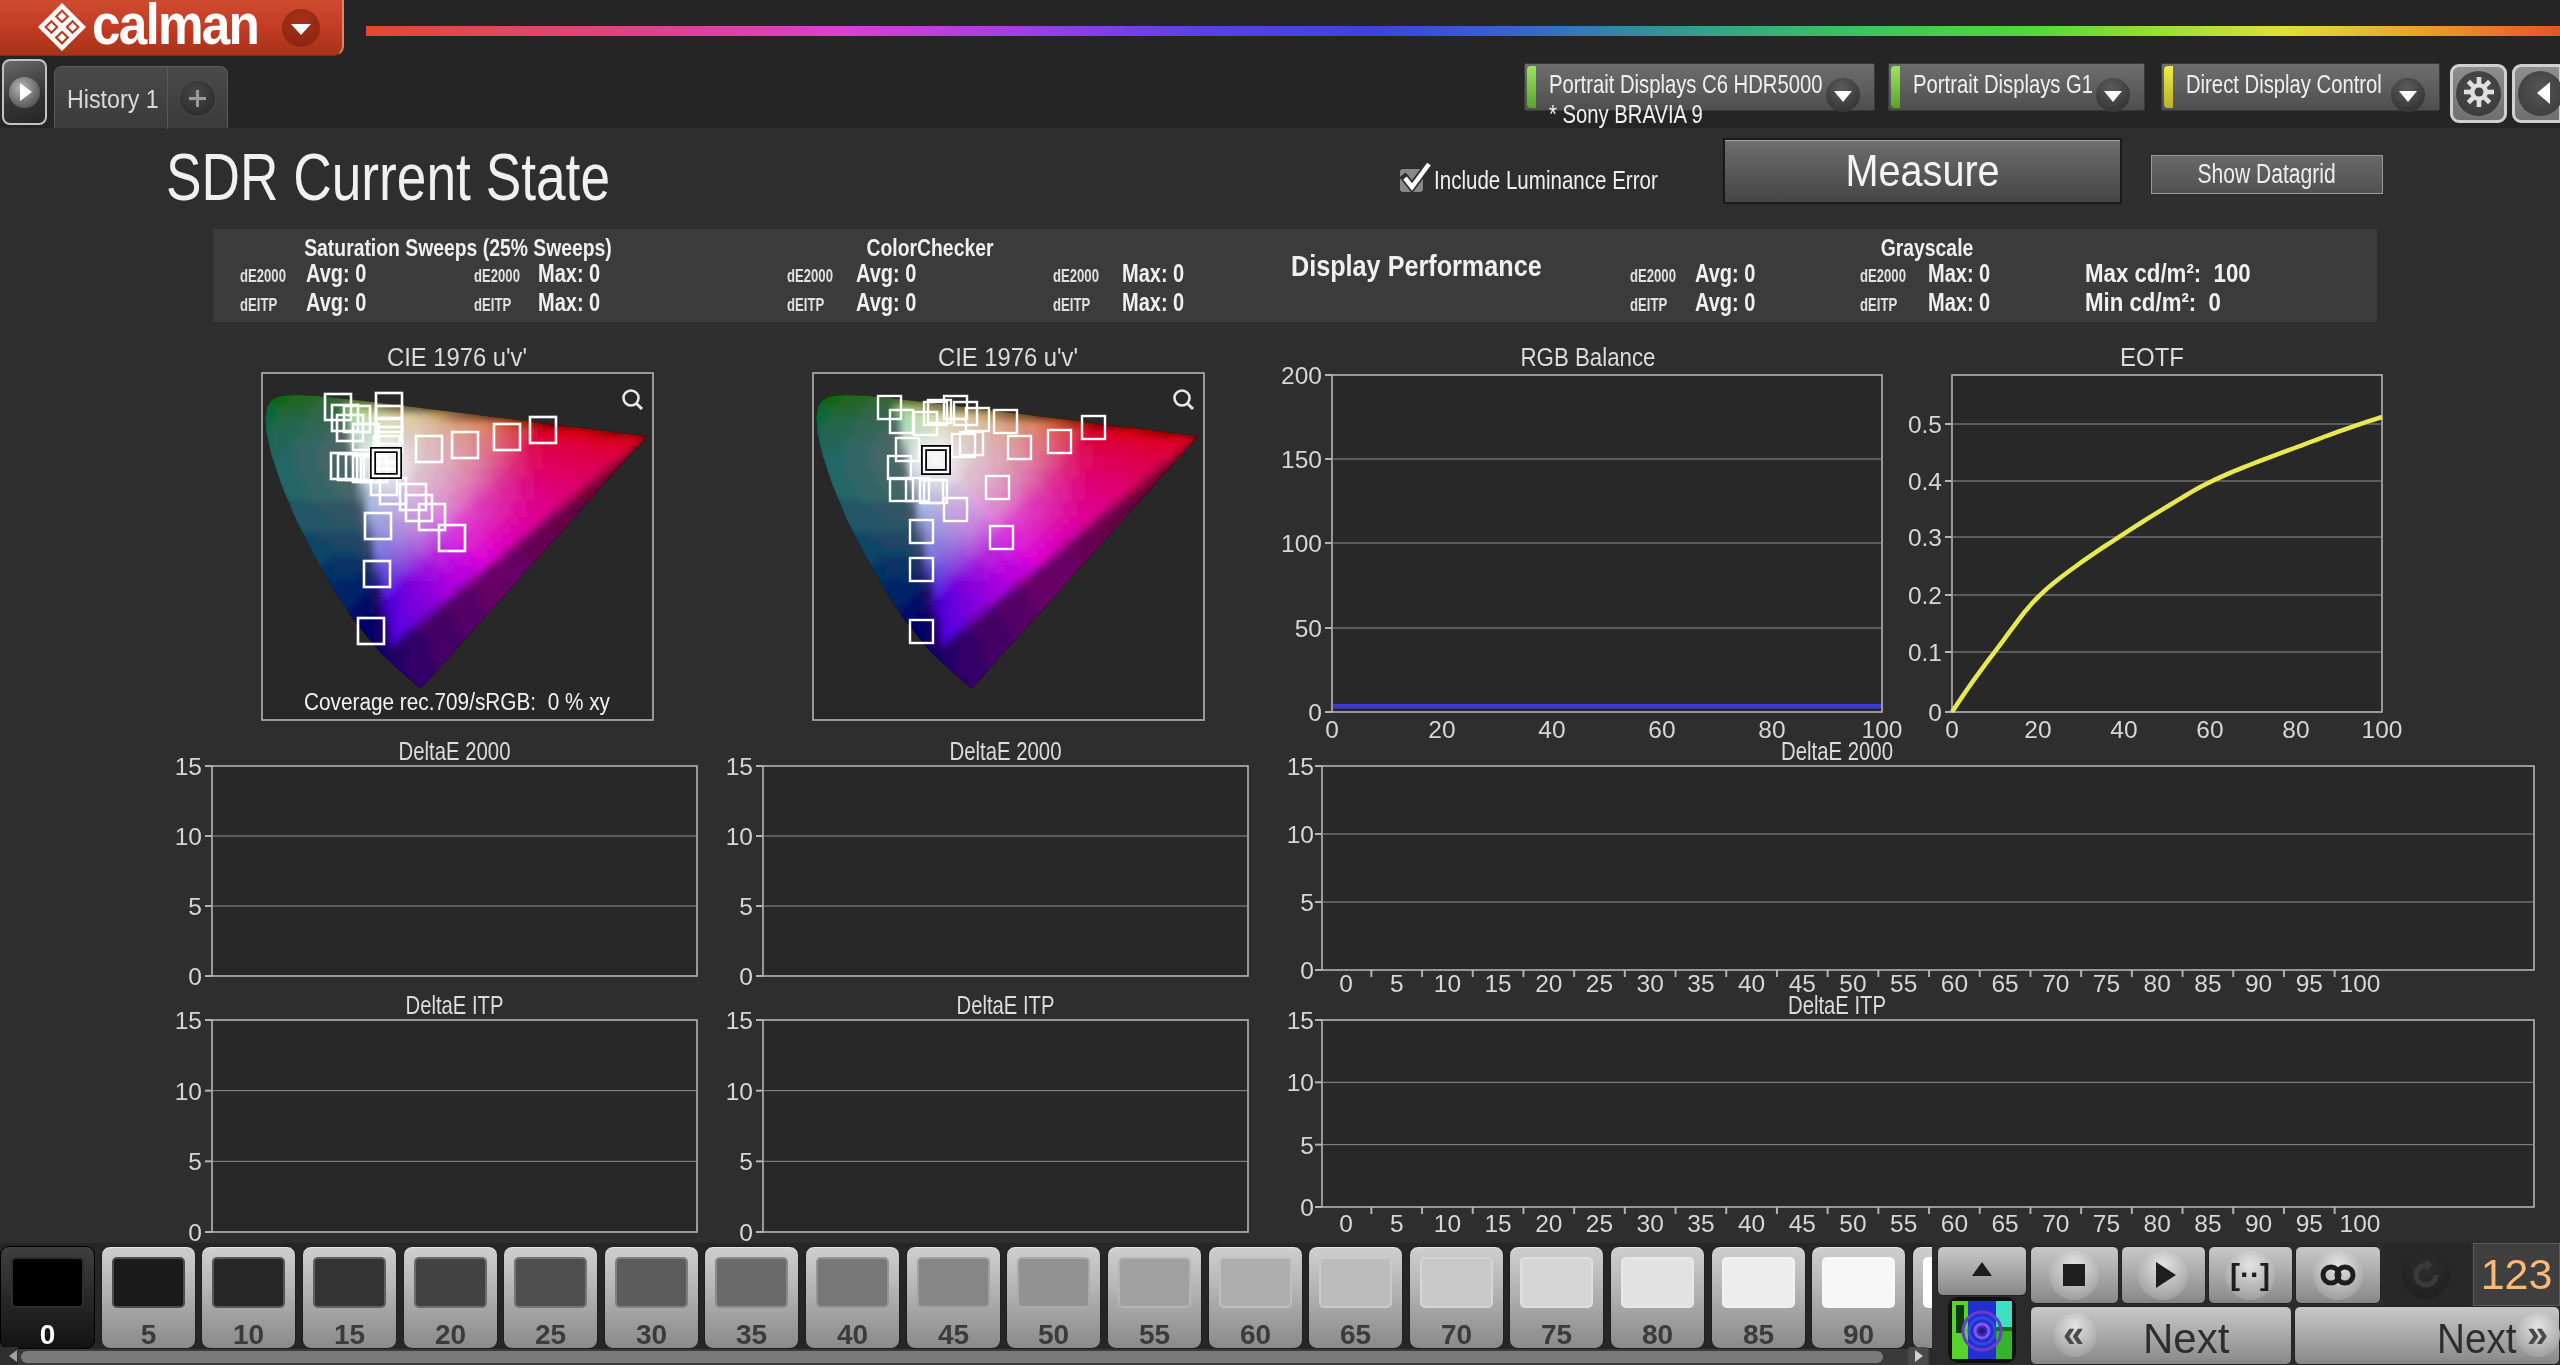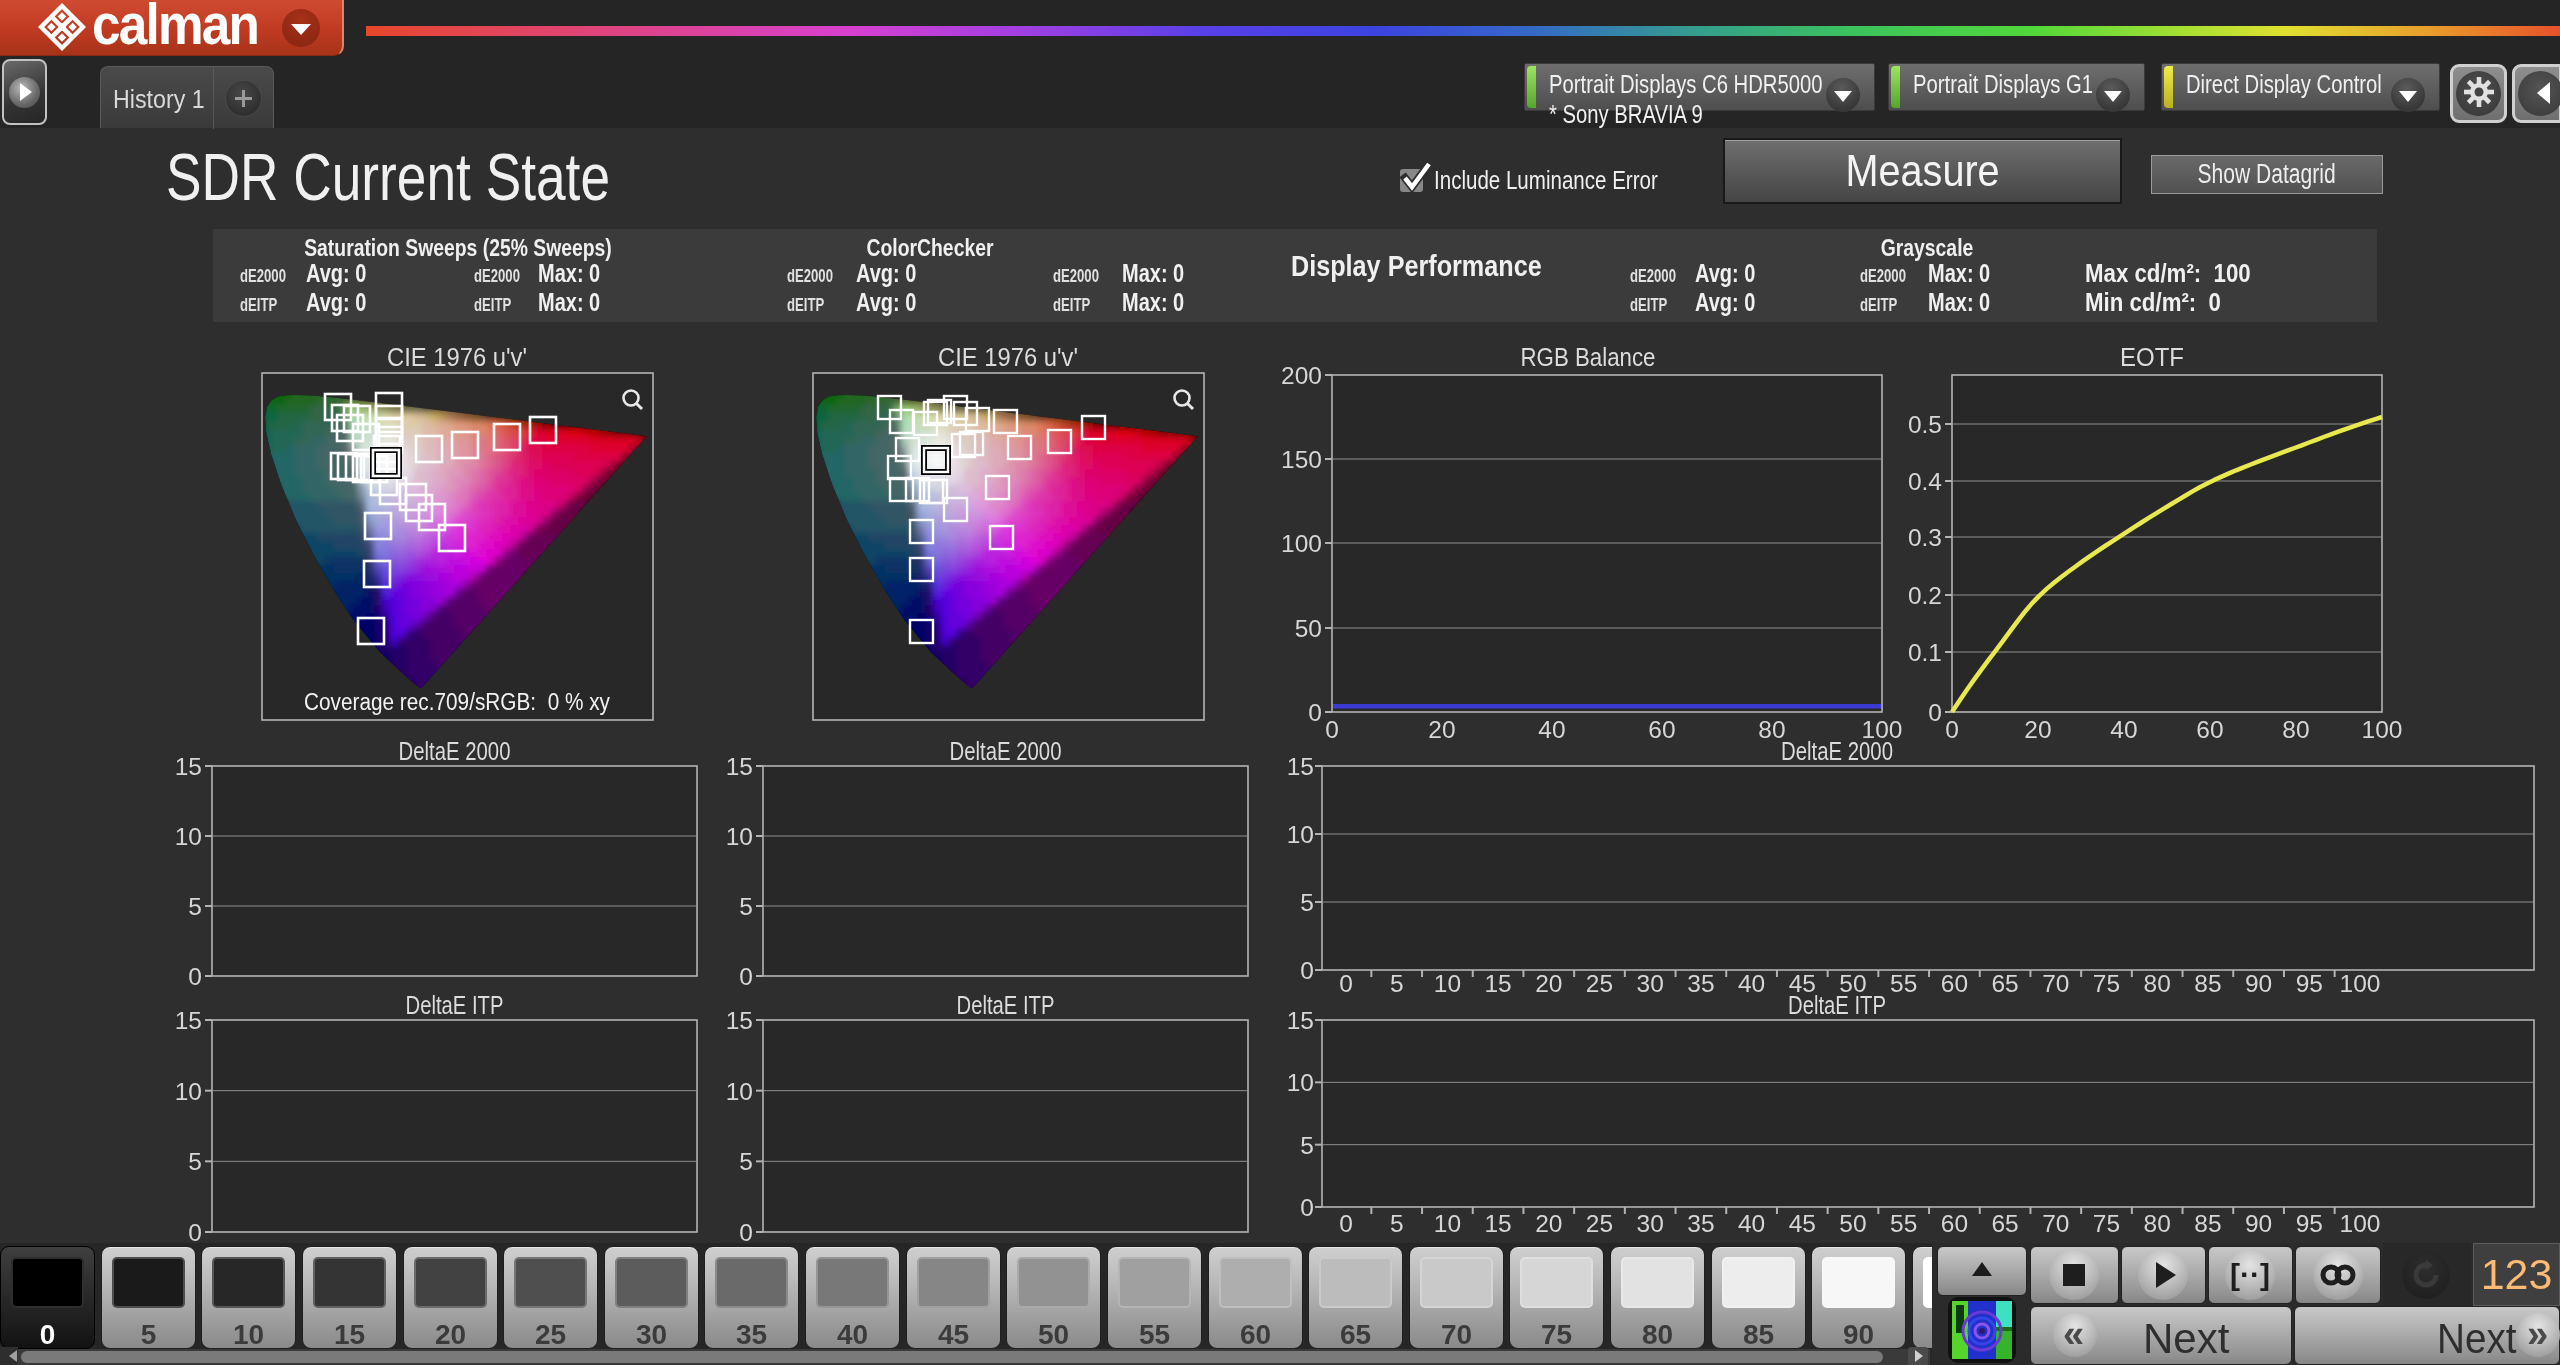"History 1" #tab { margin-left: 46px -> none }
